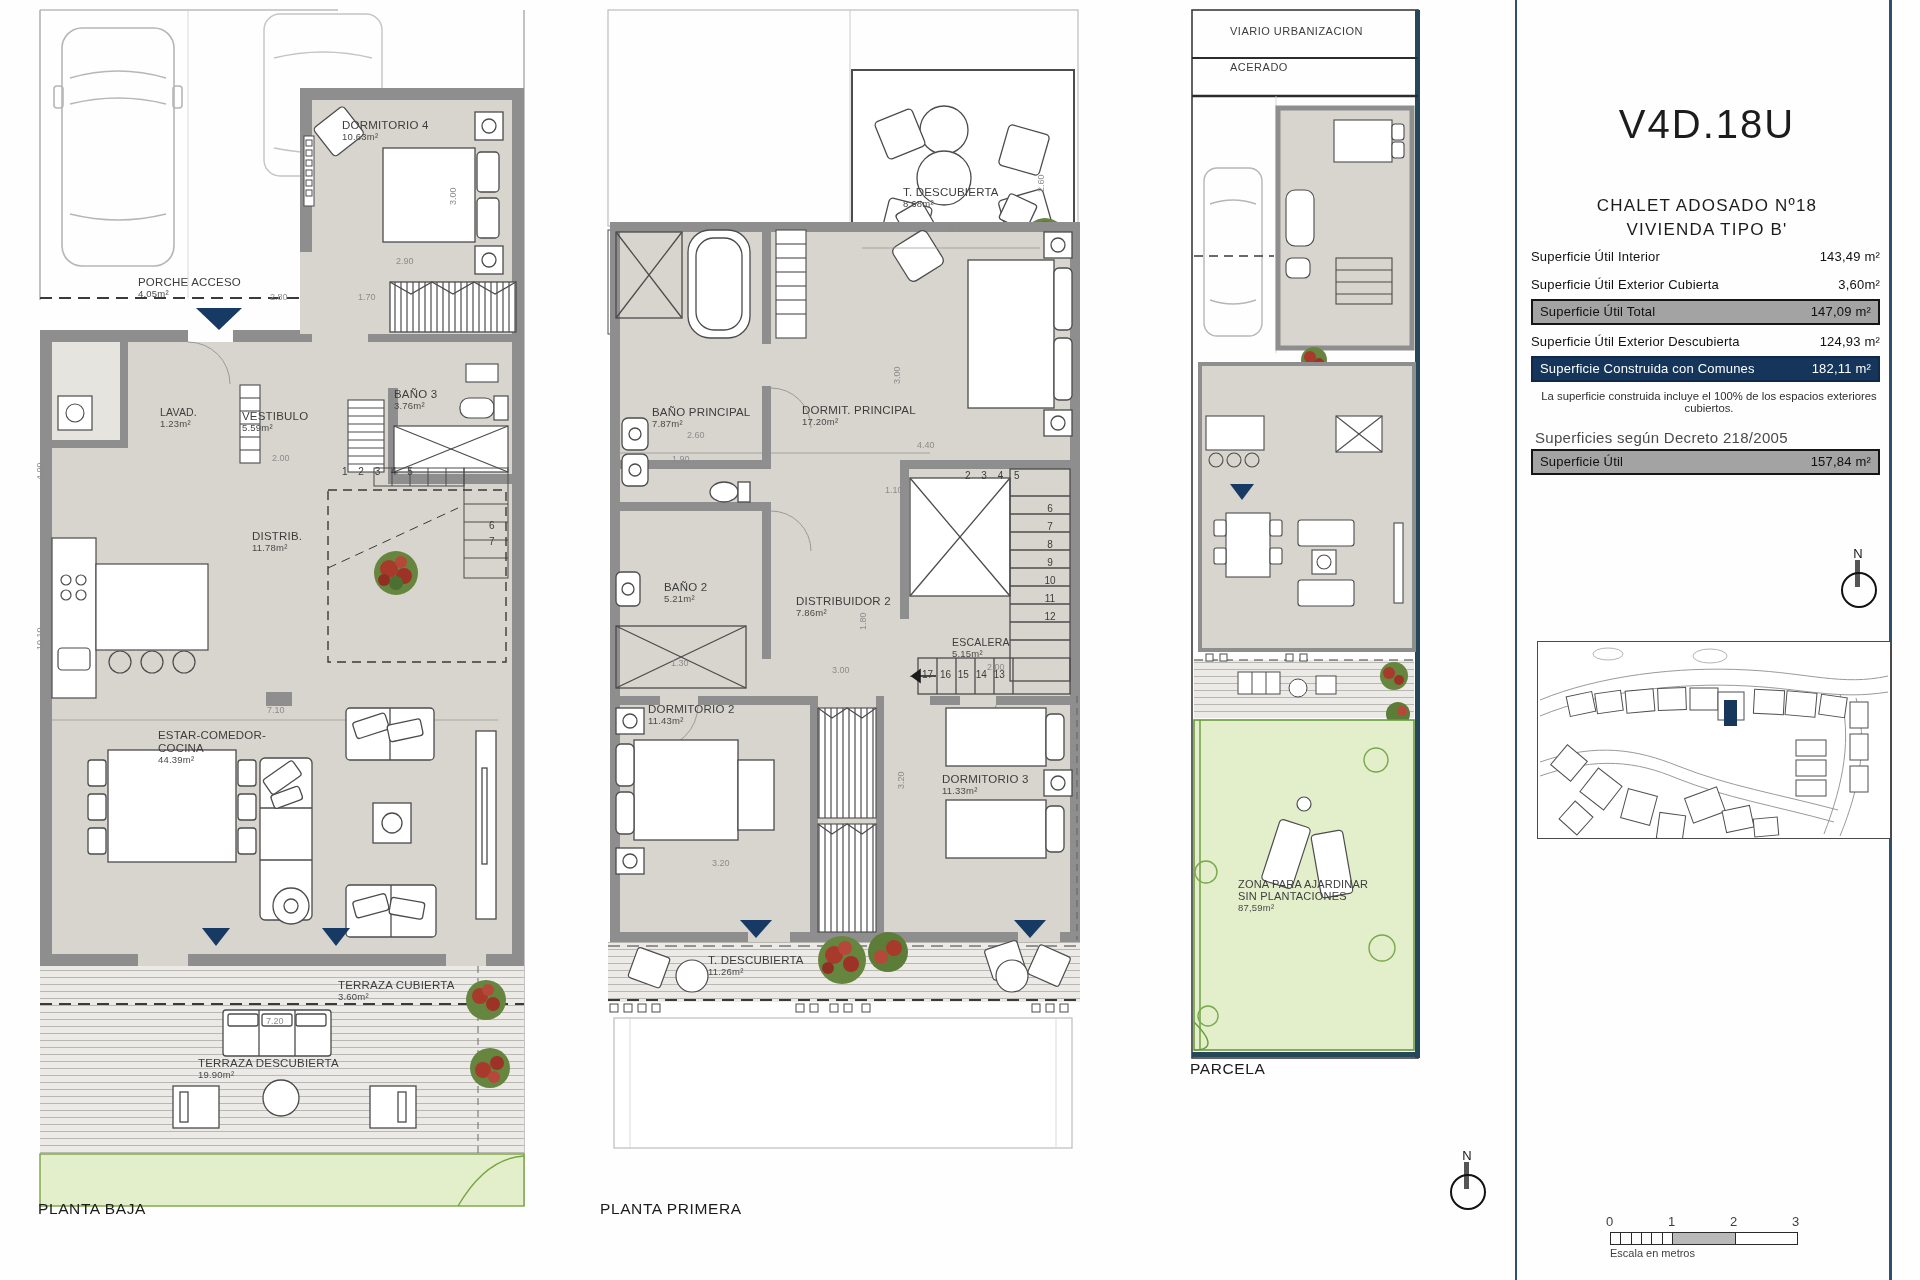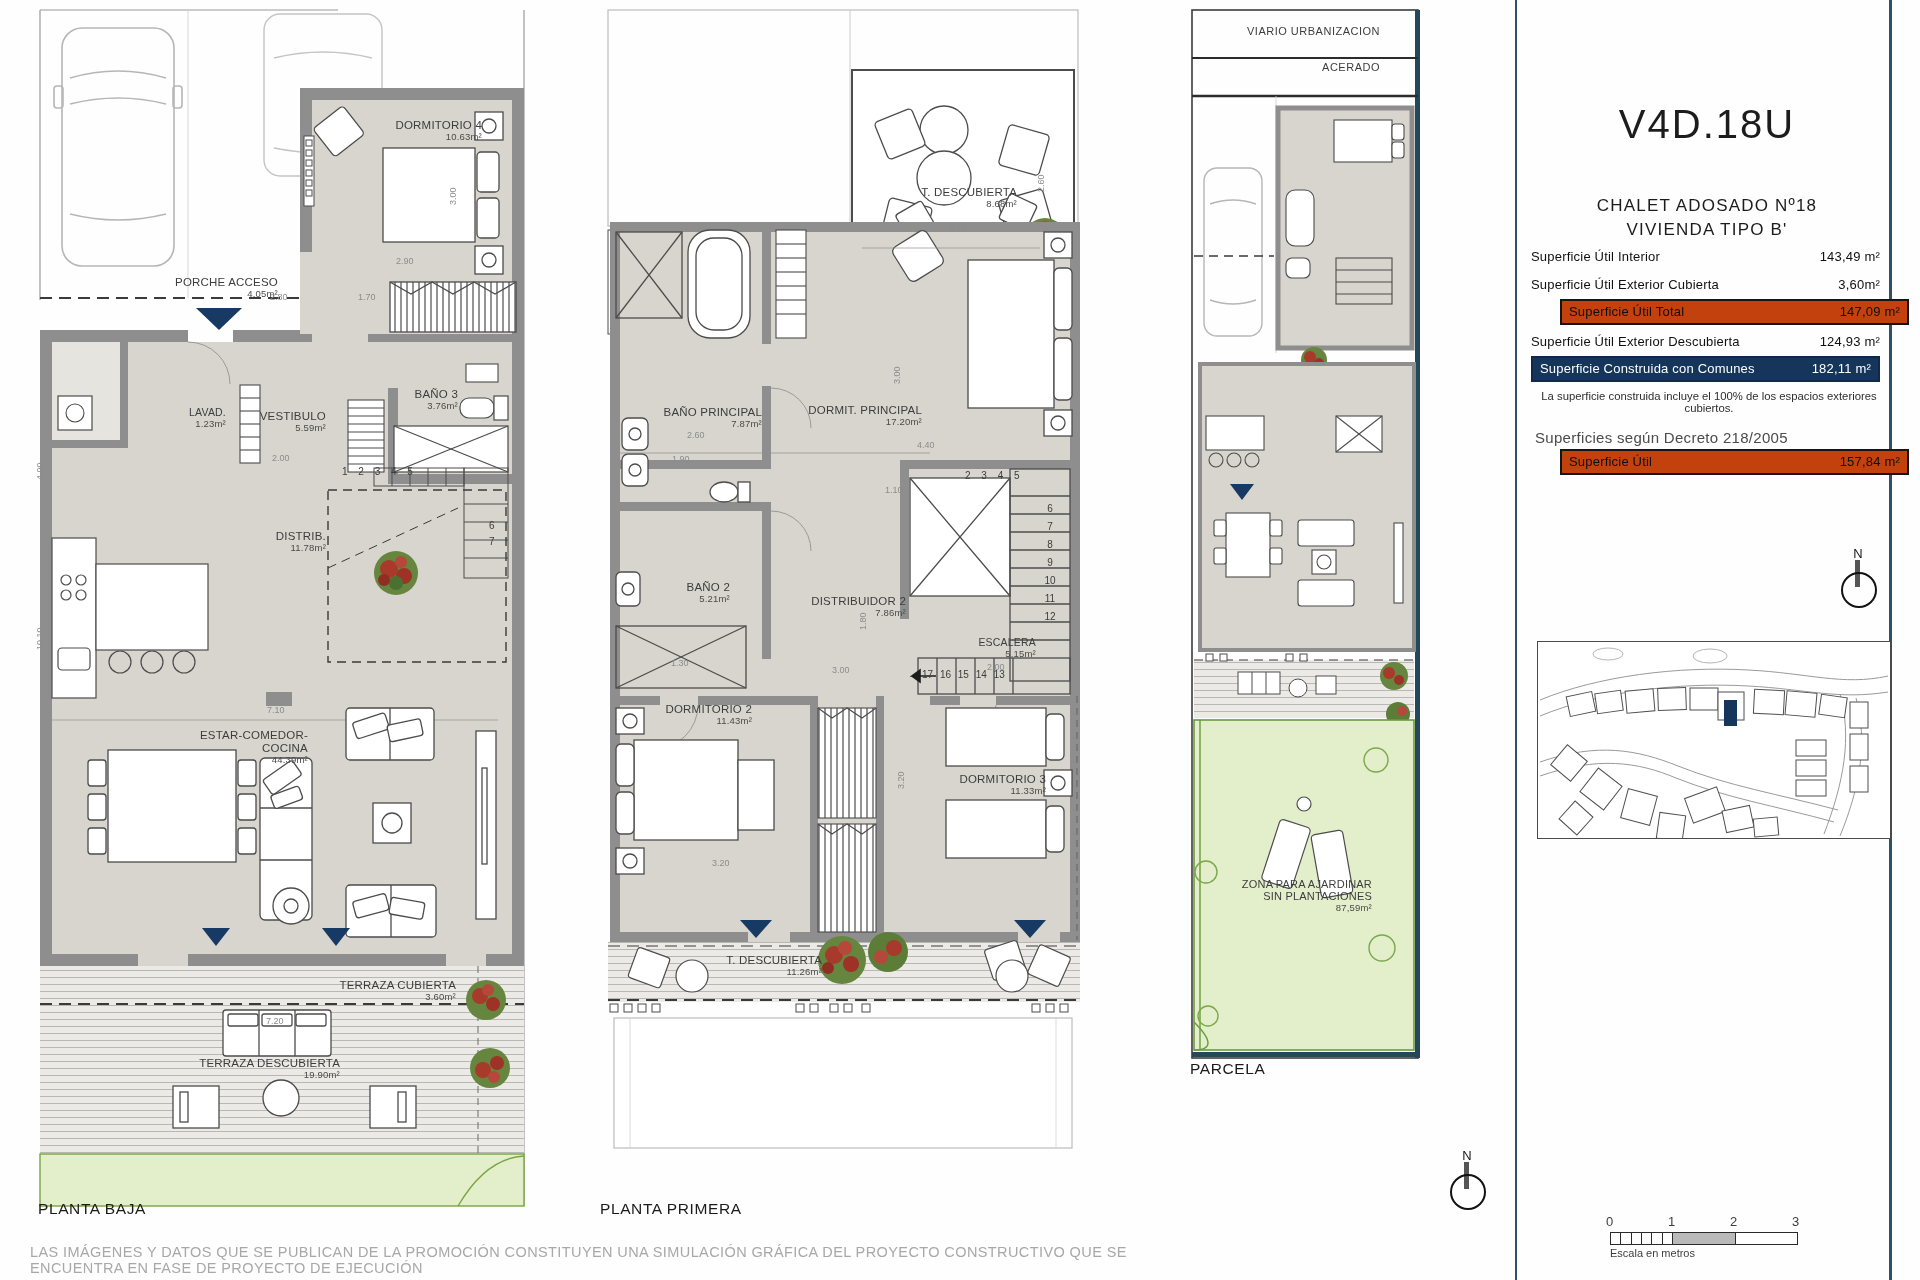"VIARIO URBANIZACION" .room-label { text-align: right -> left }
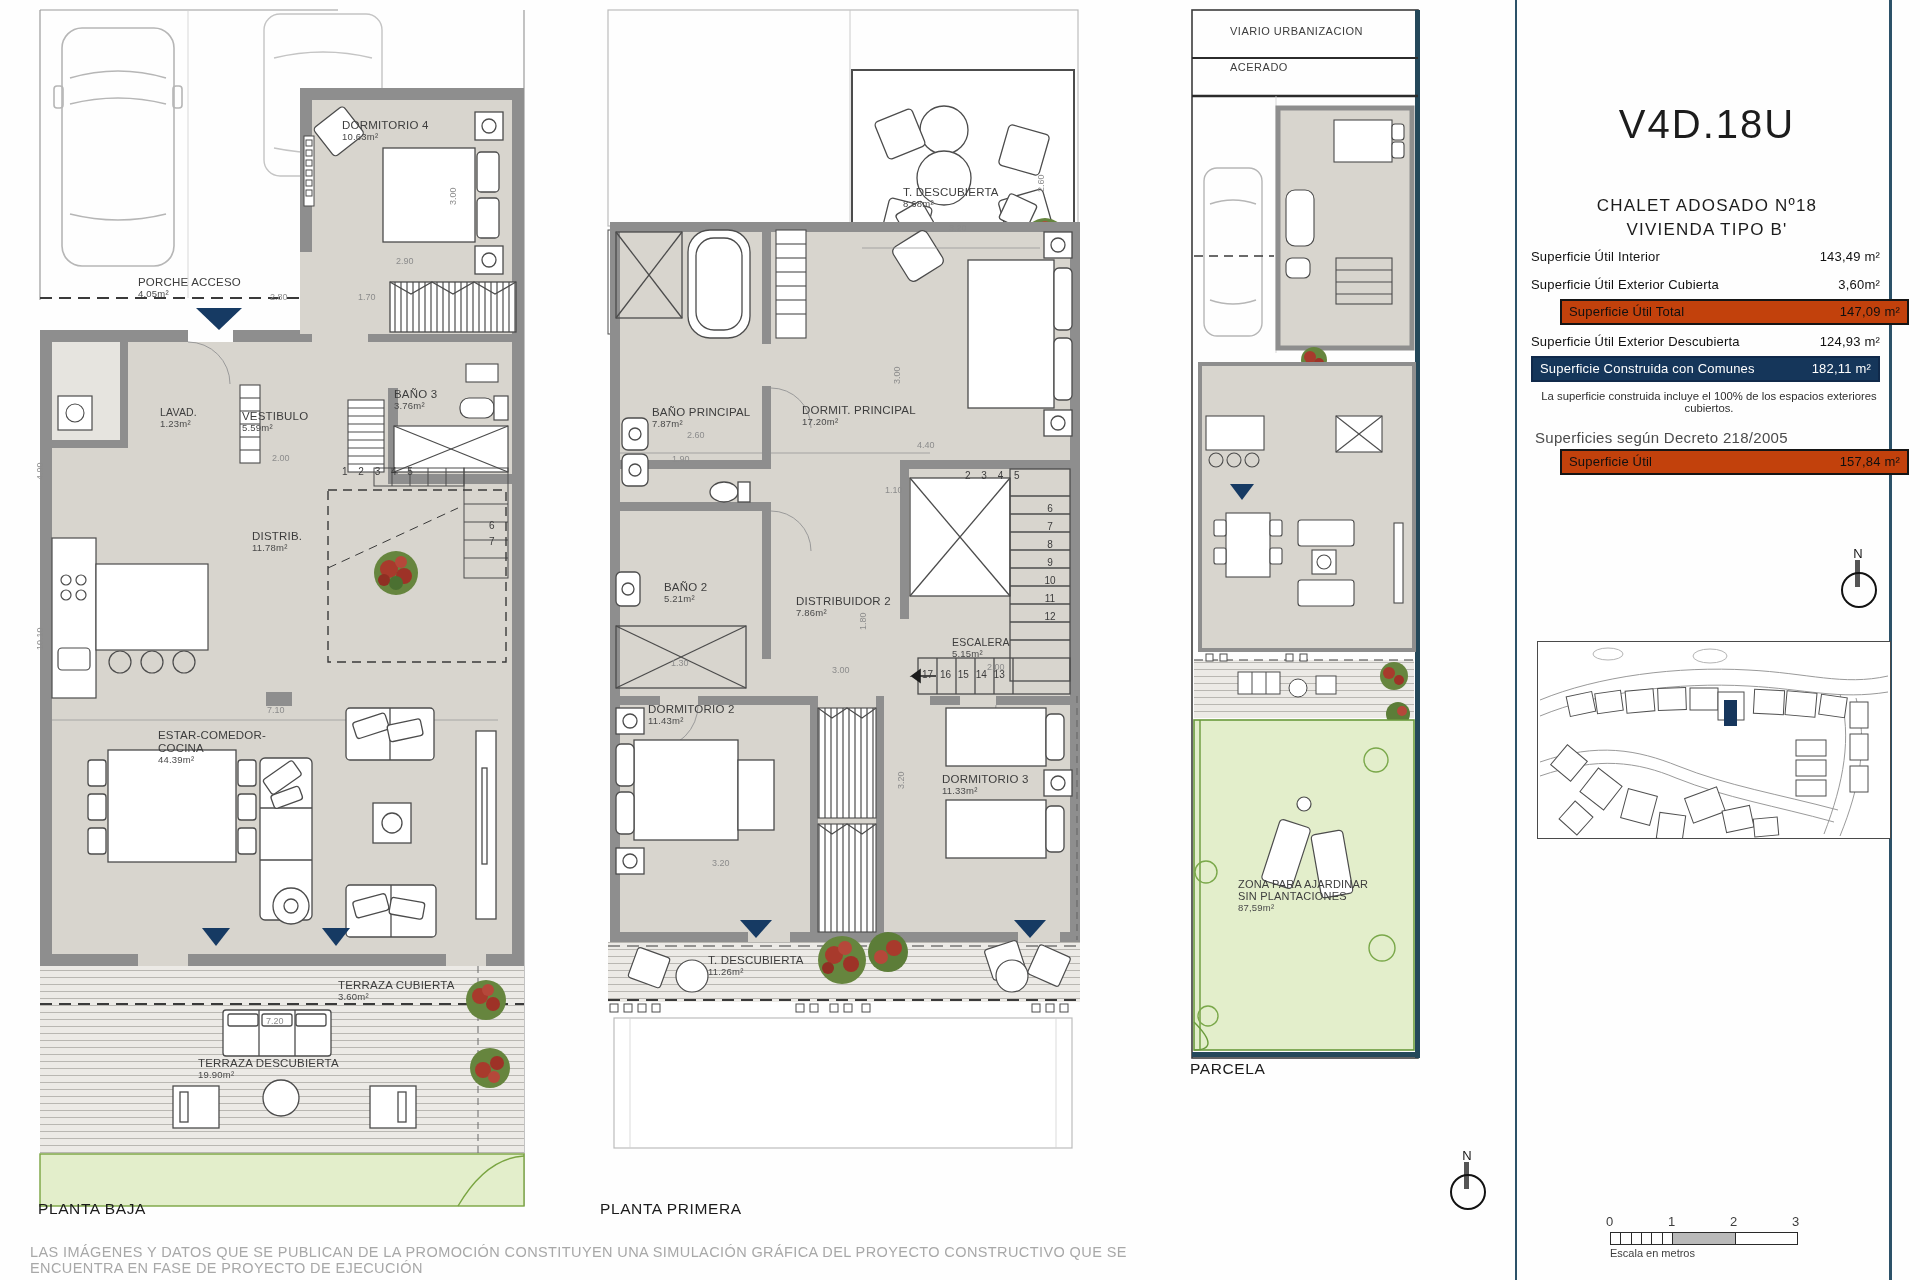"Superficie Útil Total" .gray-row { background: #c2410c -> #a3a3a3; margin-left: 29px -> none }
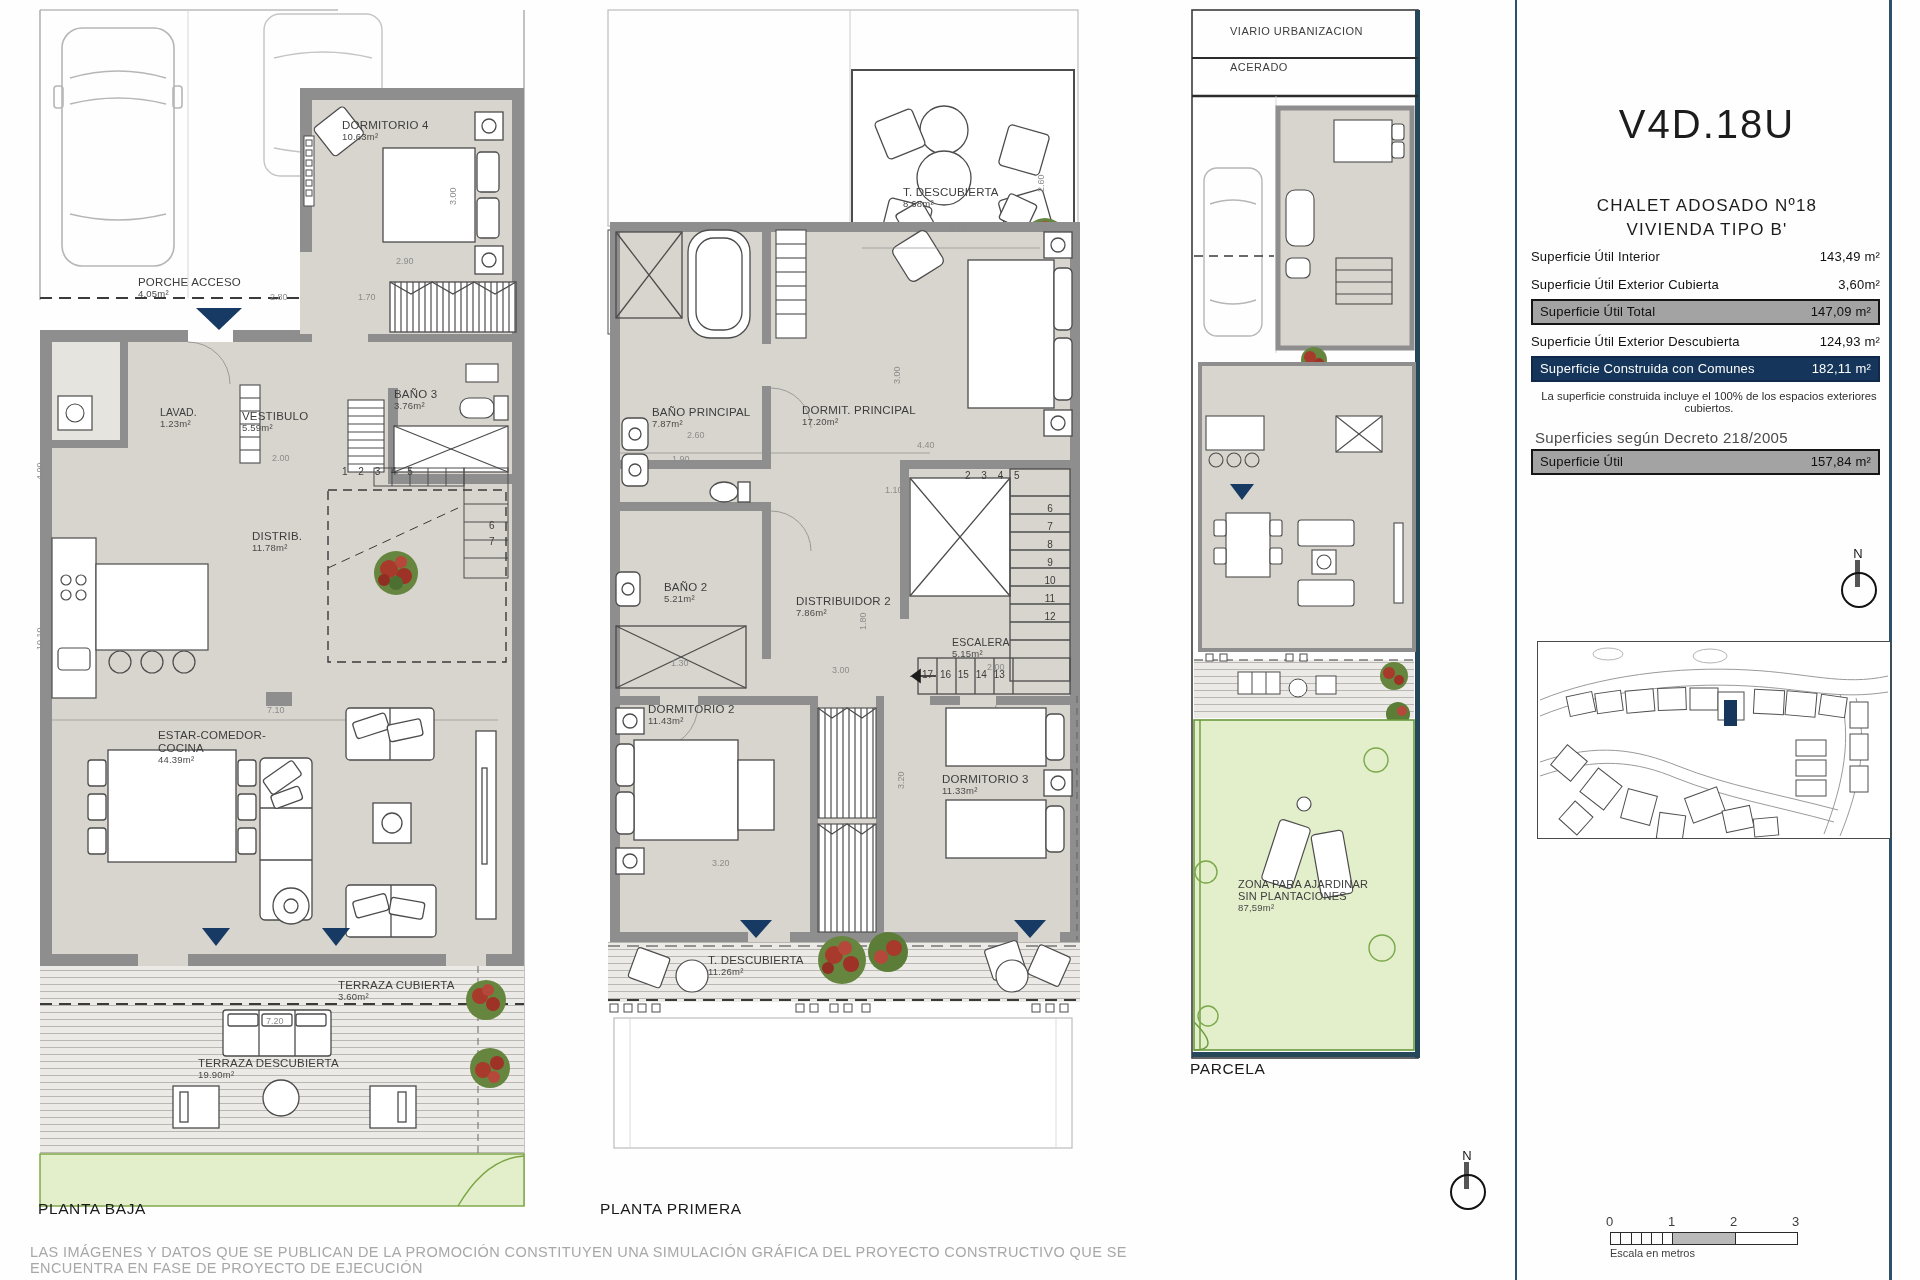"LAS IMÁGENES Y DATOS QUE" div { html: <div>LAS IMÁGENES Y DATOS QUE SE PUBLICAN DE LA PROMOCIÓN CONSTITUYEN UNA SIMULACIÓN GRÁFICA DEL PROYECTO CONSTRUCTIVO QUE SE ENCUENTRA EN FASE DE PROYECTO DE EJECUCIÓN</div> -> none }
